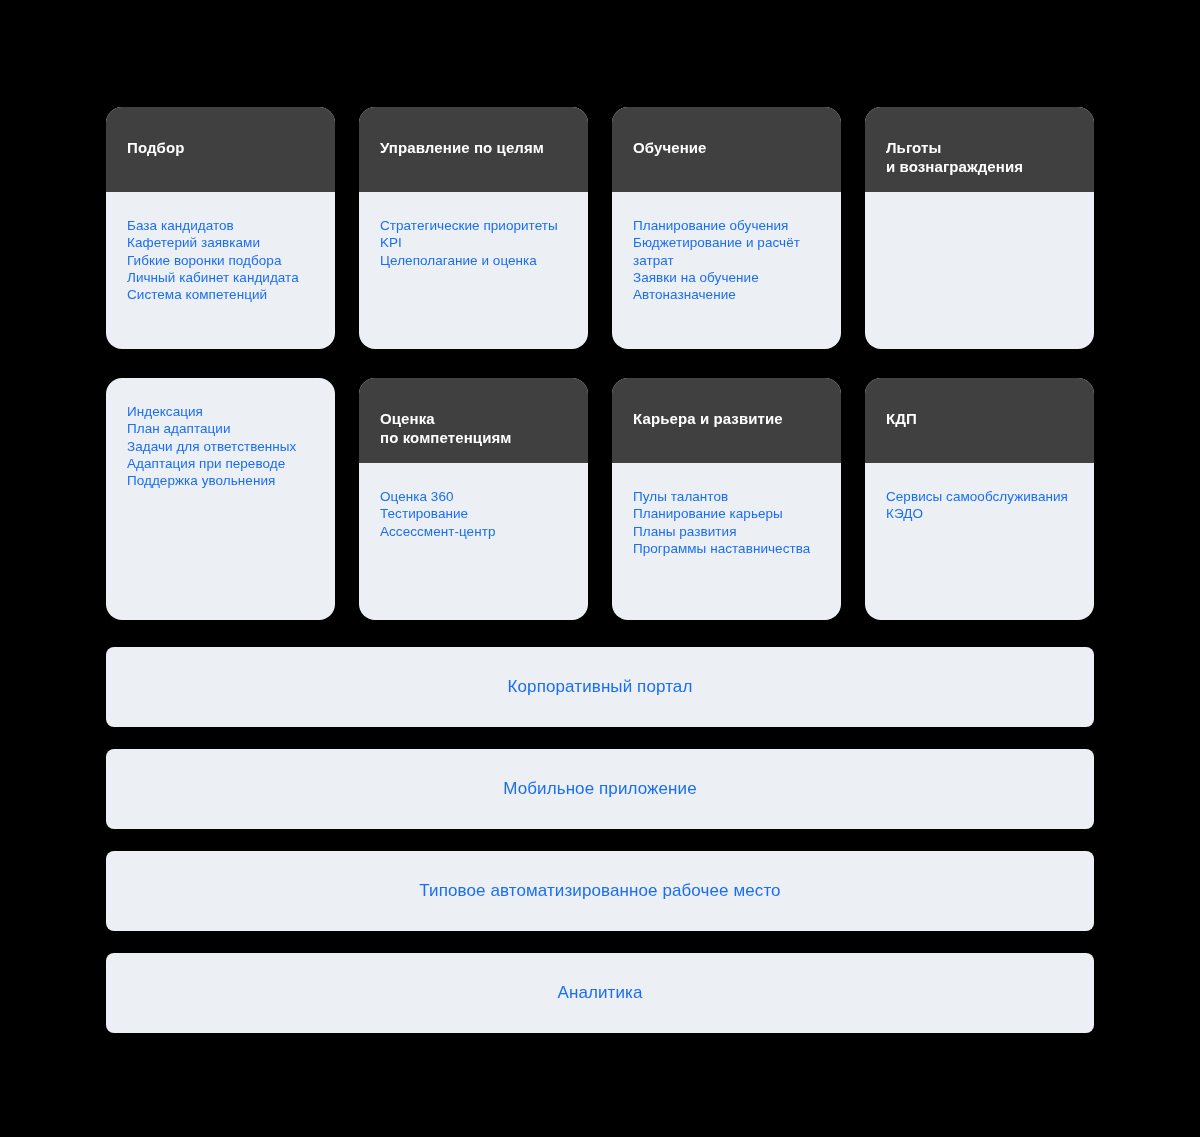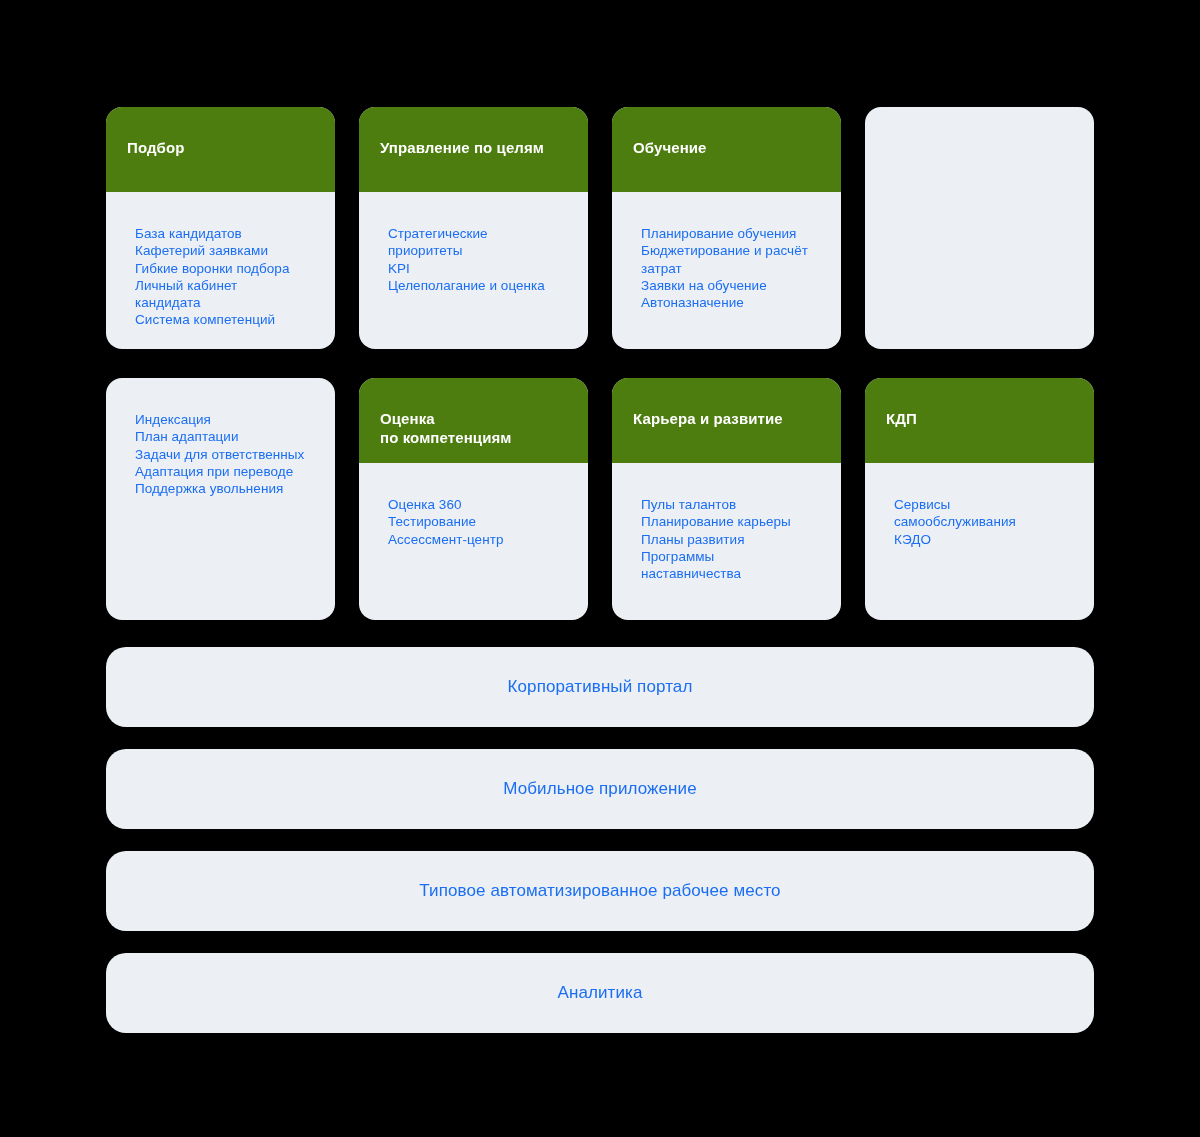"Подбор" .card-head { background: #4d7c0f -> #404040 }
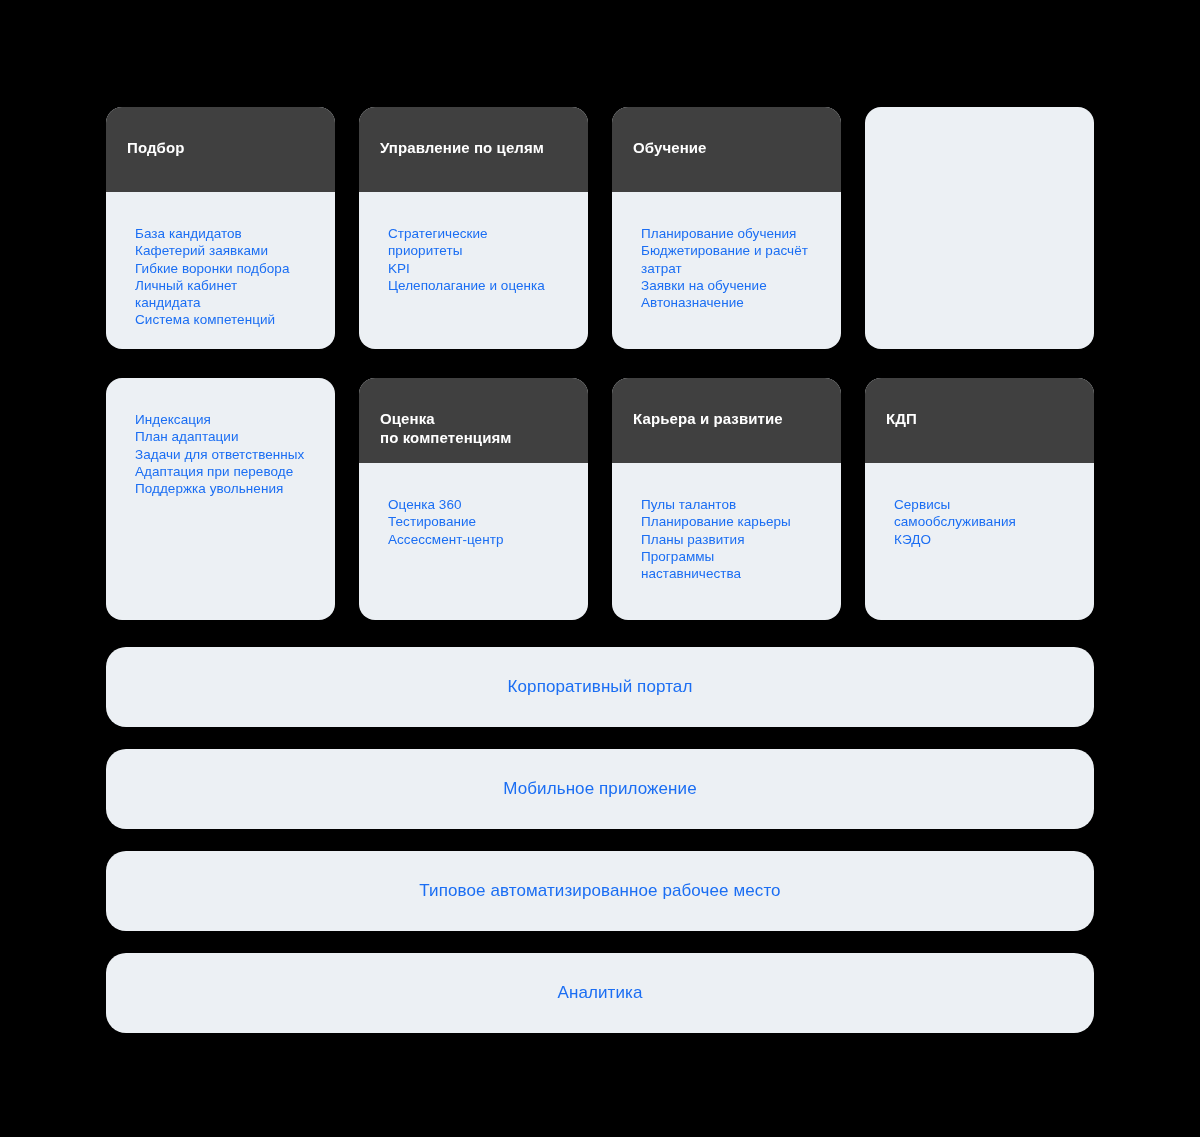"Льготы" div.card-head { html: none -> <div> <div>Льготы и вознаграждения</div> </div> }
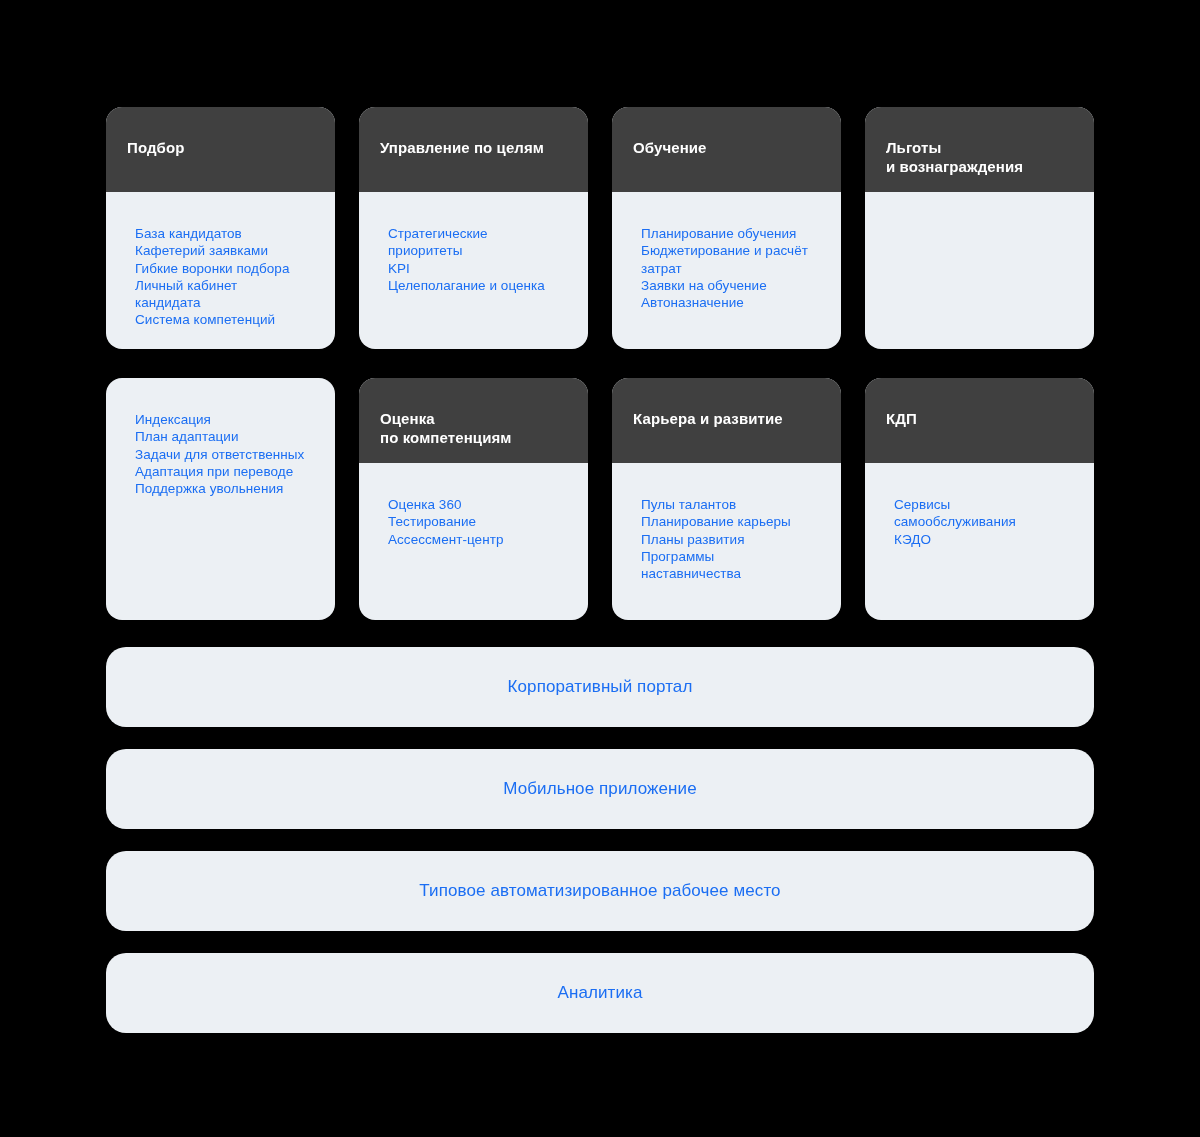"База кандидатов" .card-list { margin: 8px -> 0 }
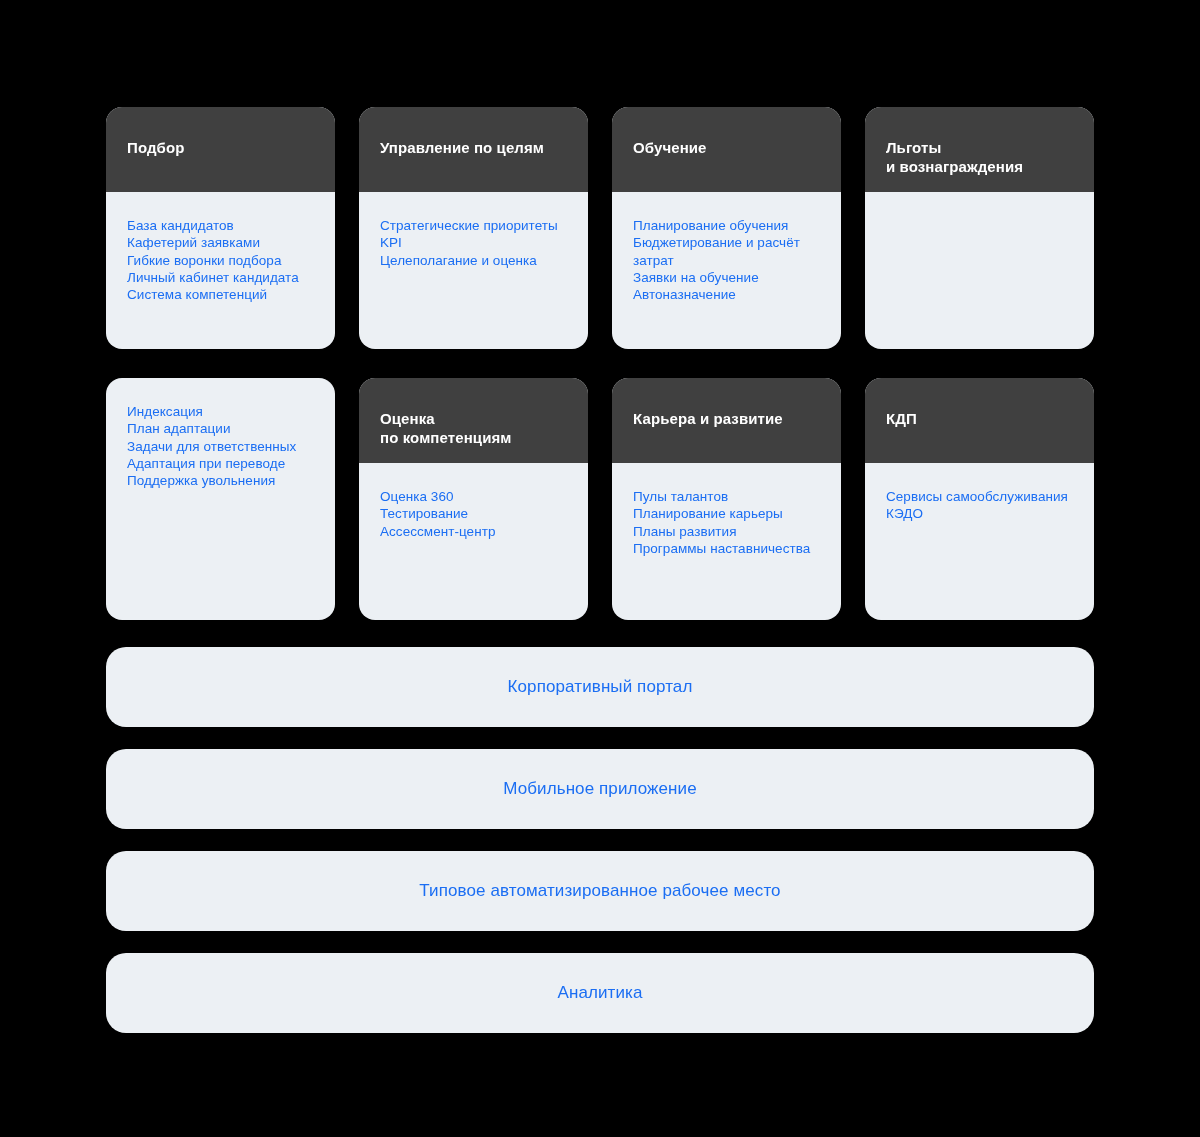"Корпоративный портал" .bar { border-radius: 20px -> 8px }
